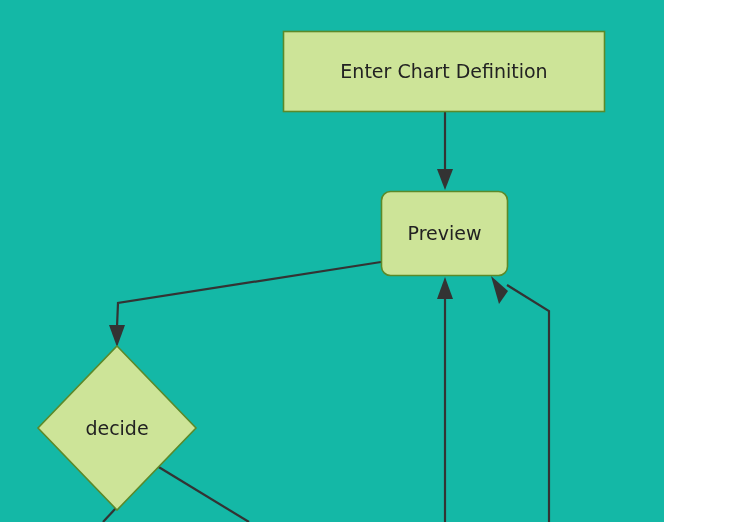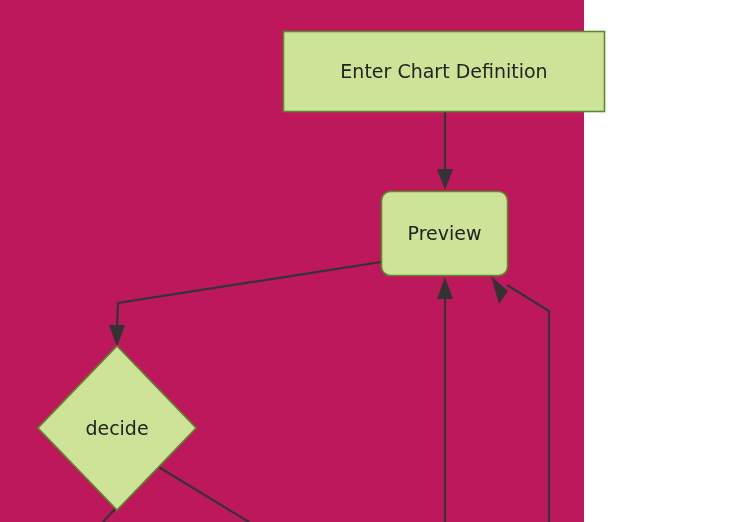"Enter Chart Definition" #flowchart-canvas { background: #be185d -> #14b8a6; width: 584px -> 664px }
